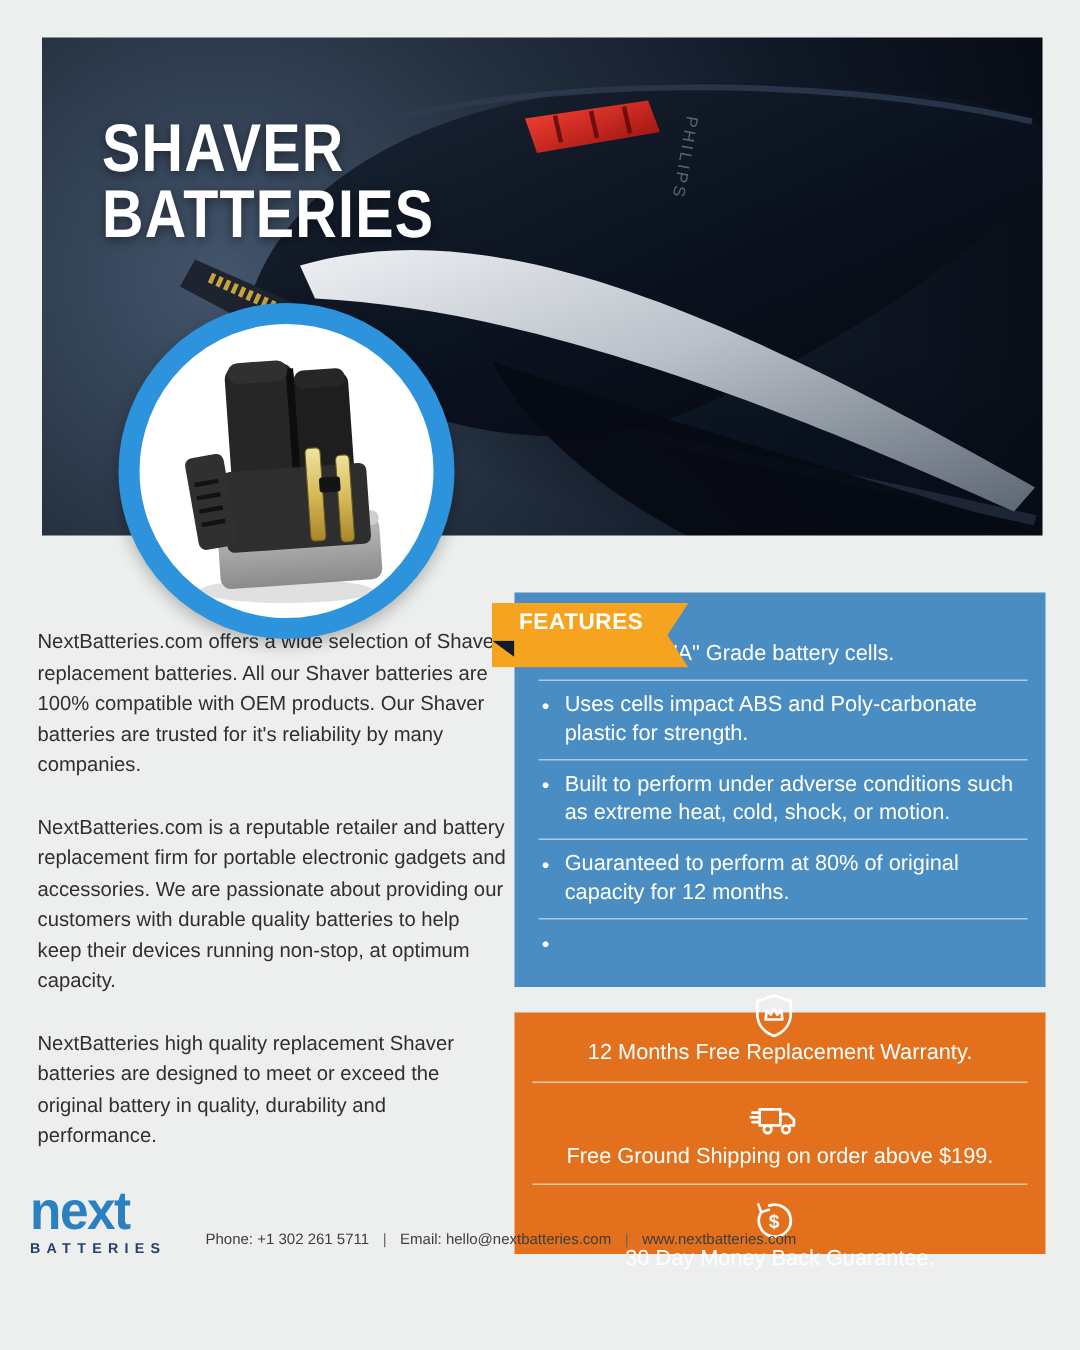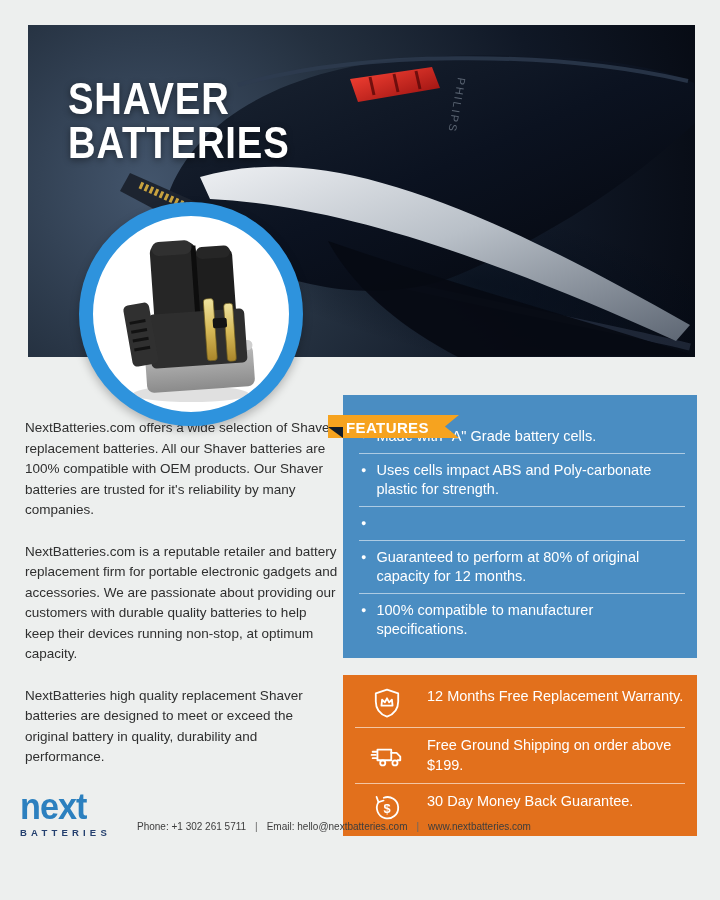"FEATURES" .features-ribbon { height: 23px -> 43px; top: 20px -> 7px }
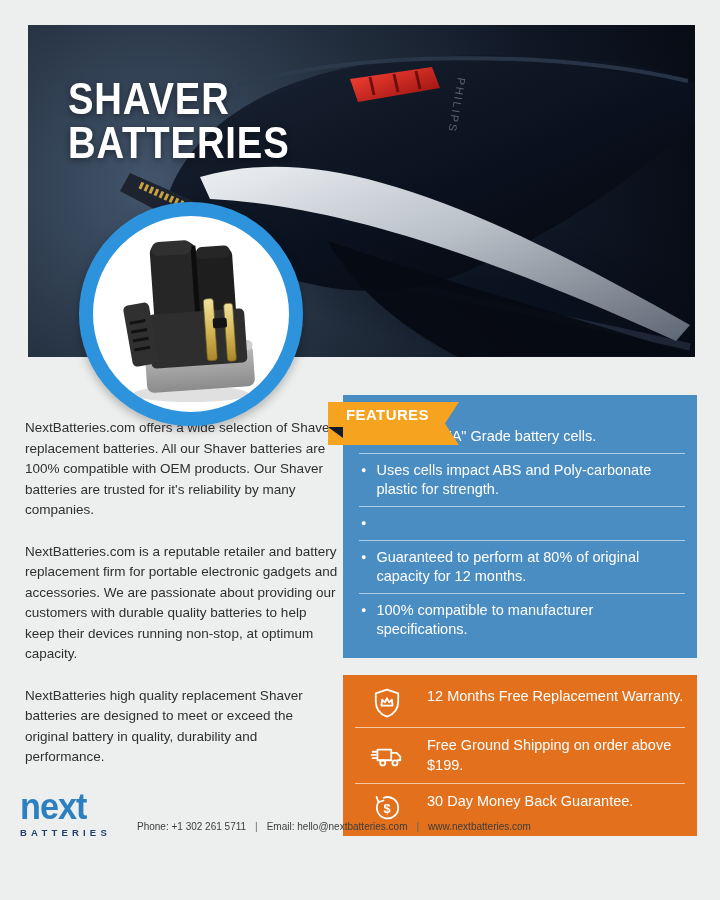"Built to perform under adverse" span { html: none -> <span>Built to perform under adverse conditions such as extreme heat, cold, shock, or motion.</span> }
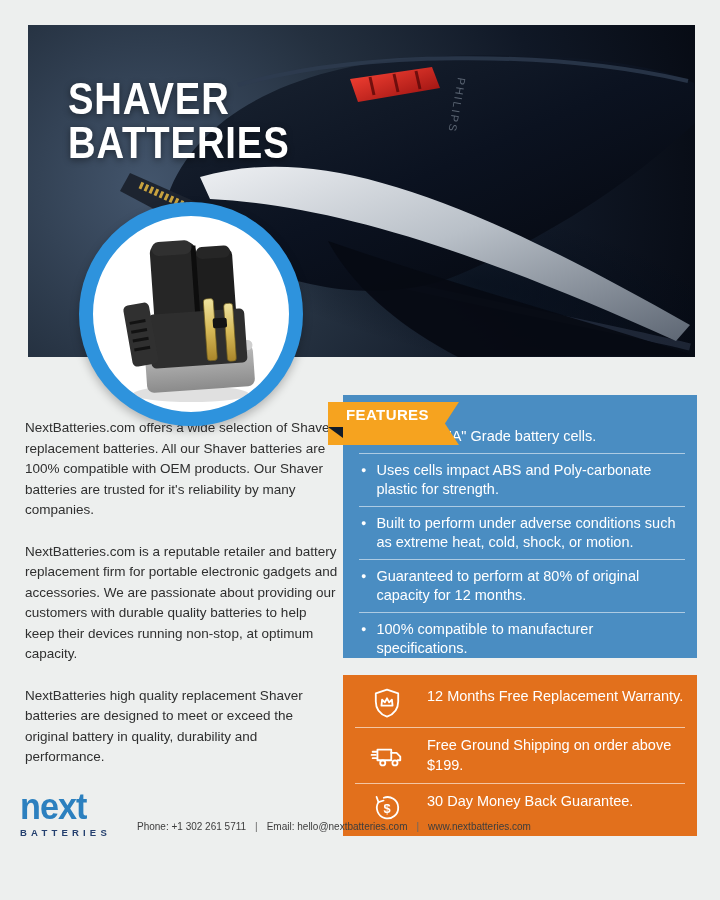"100% compatible to manufacturer" span { html: <span>100% compatible to manufacturer specifications.</span> -> none }
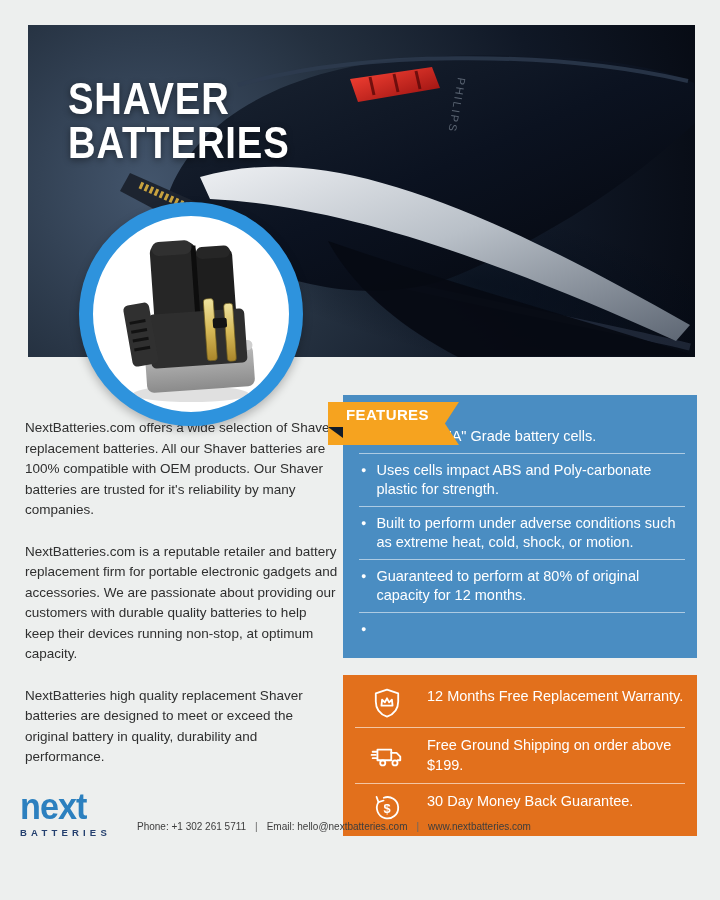"12 Months Free Replacement Warranty." .g-row { align-items: none -> center; flex-direction: none -> column }
